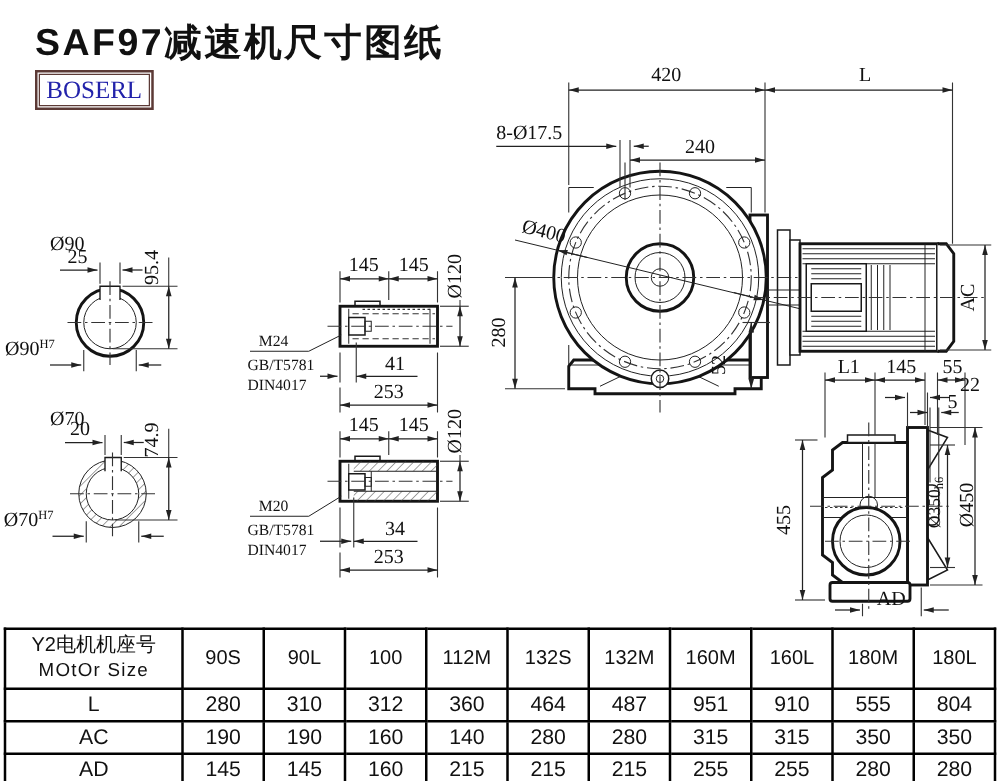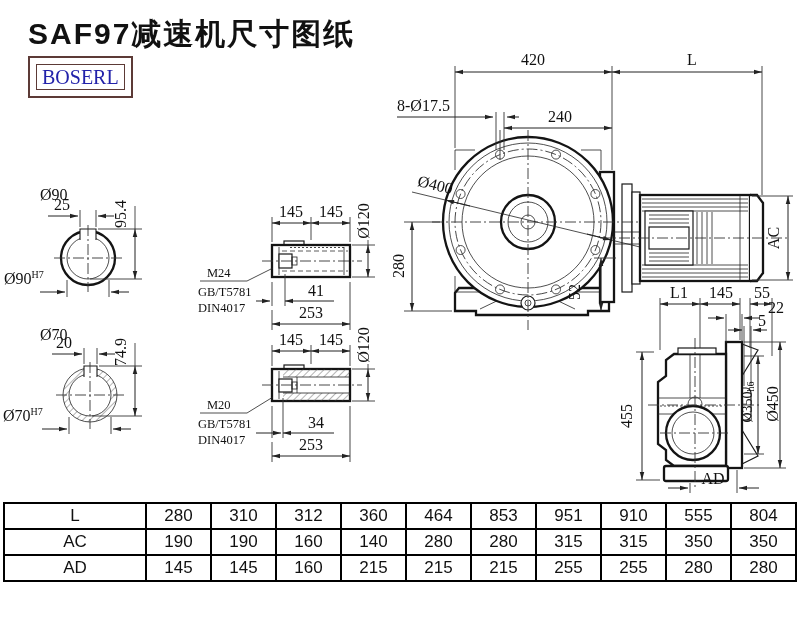"BOSERL" .logo { padding: 6px -> 1px }
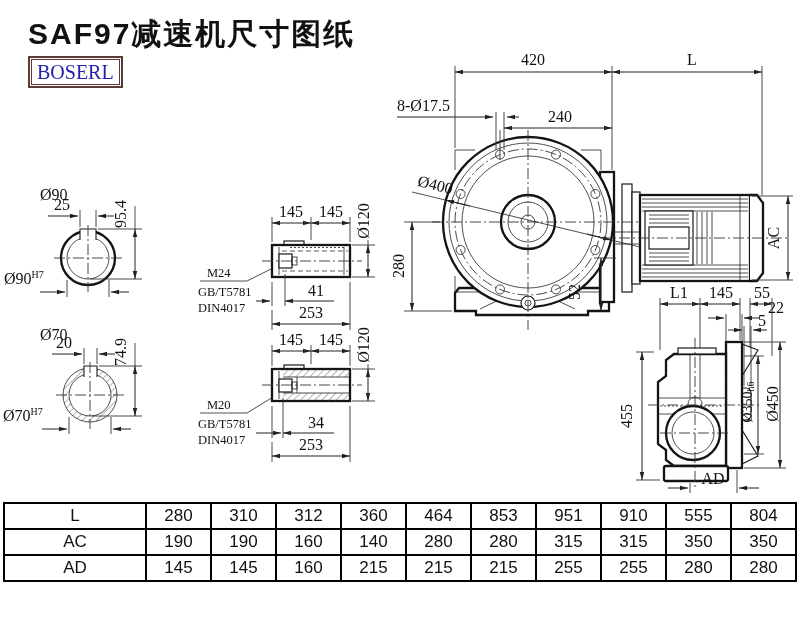"Y2电机机座号" tr { html: none -> <tr> <th> <div>Y2电机机座号</div> <div>MOtOr Size</div> </th> <th>90S</th> <th>90L</th> <th>100</th> <th>112M</th> <th>132S</th> <th>132M</th> <th>160M</th> <th>160L</th> <th>180M</th> <th>180L</th> </tr> }
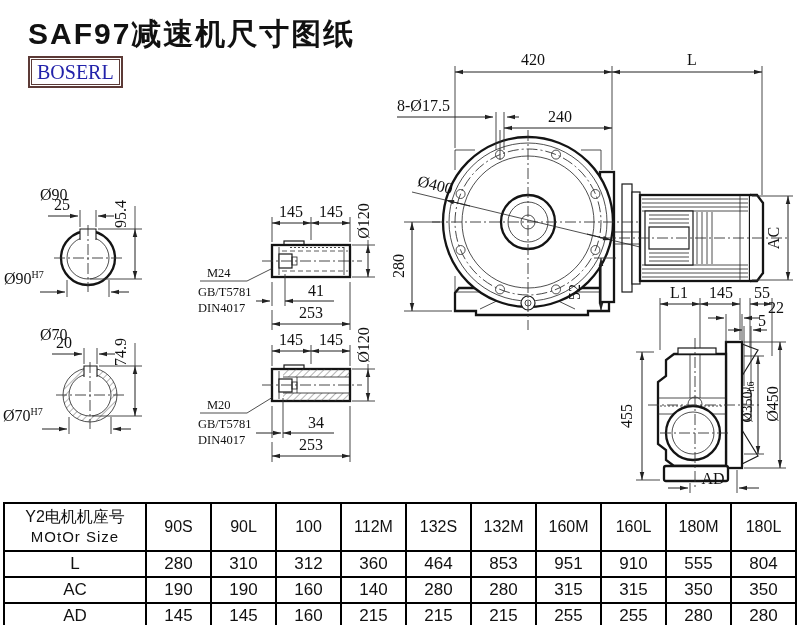"853" td { text: 853 -> 487 }
